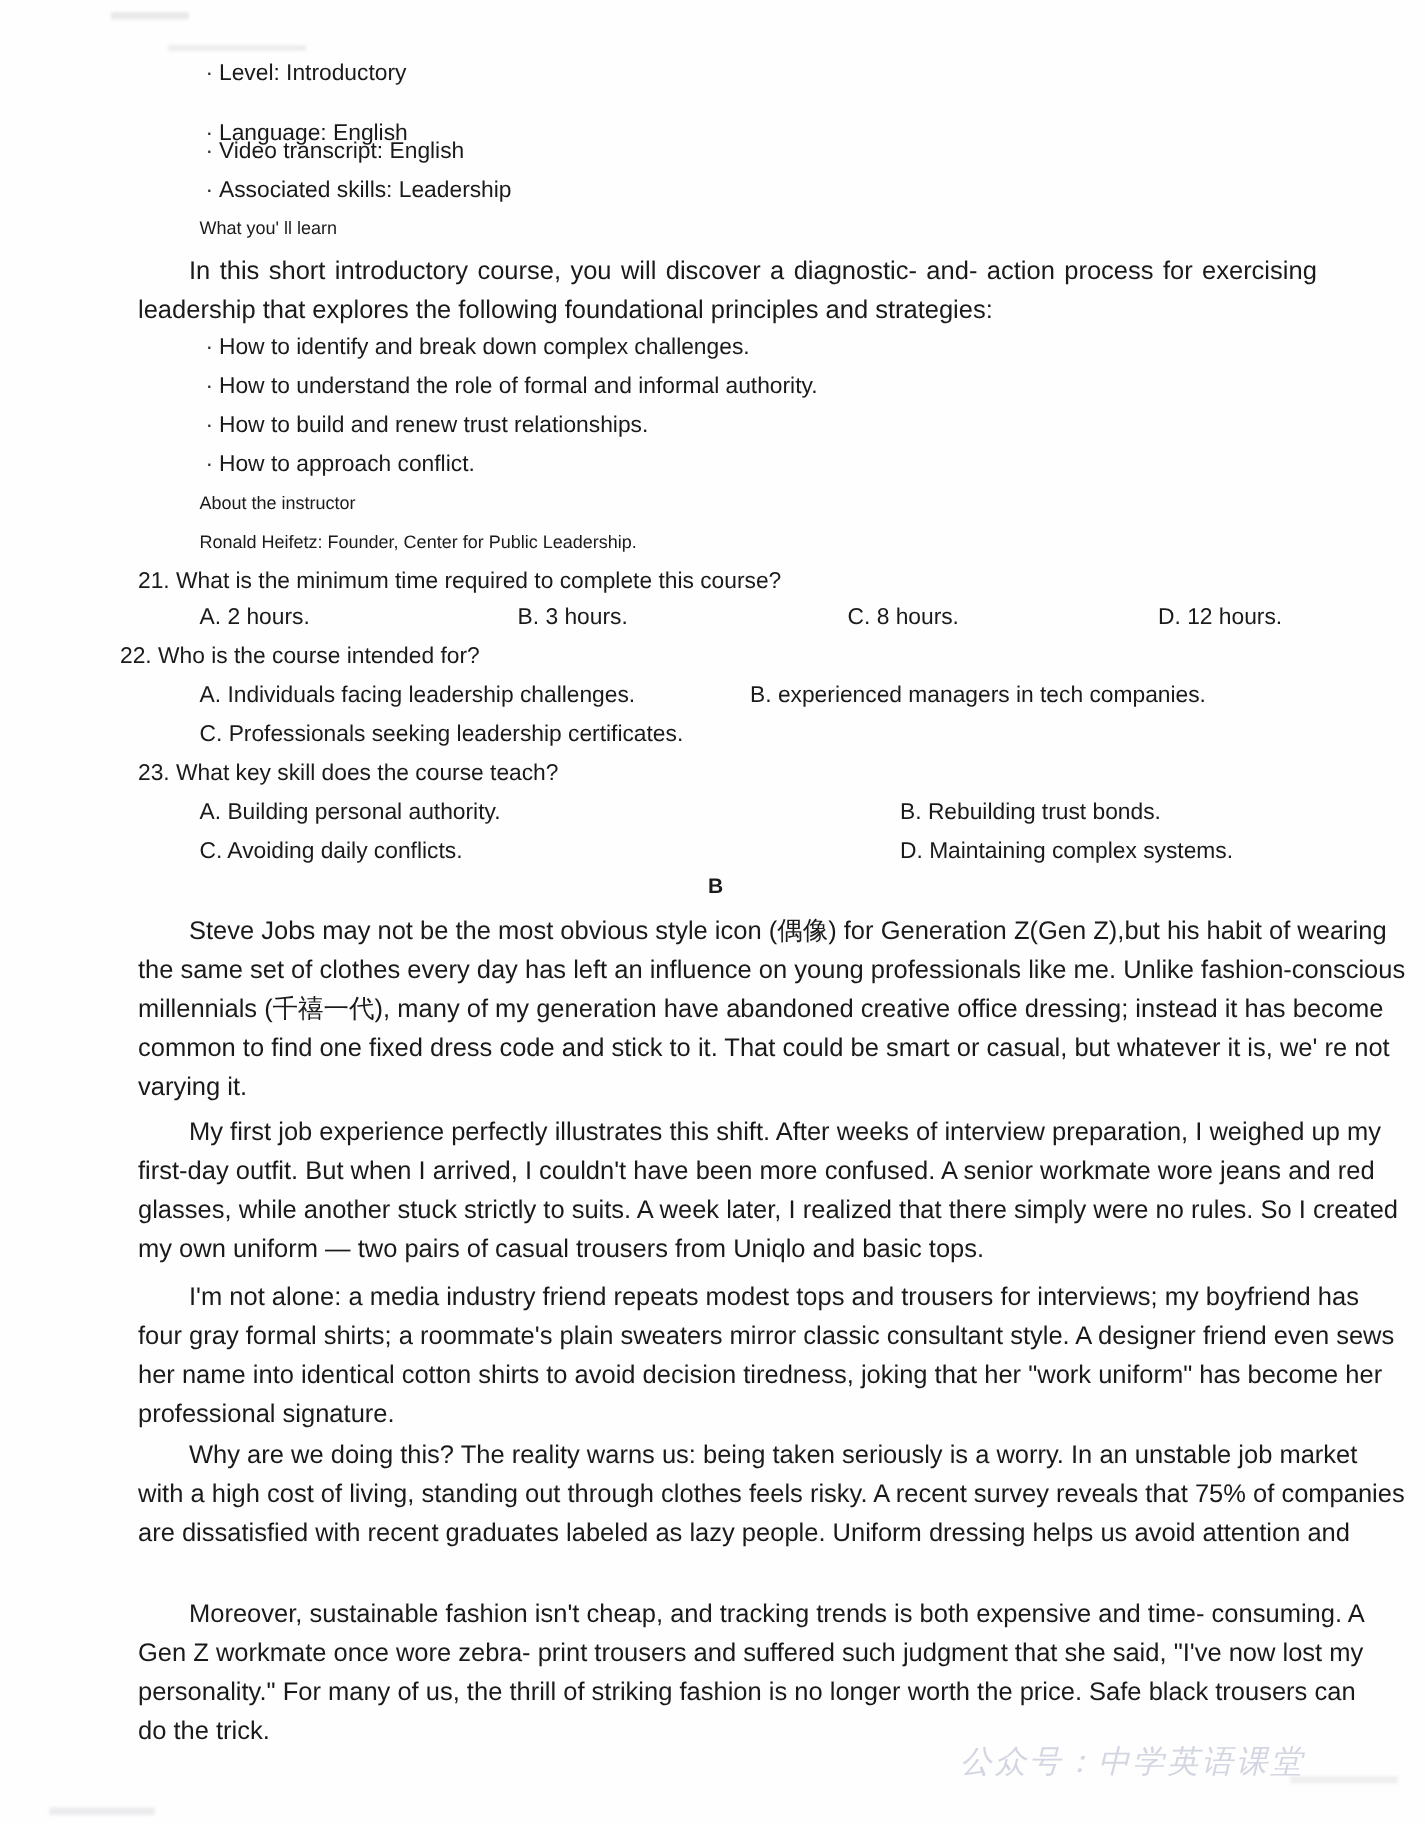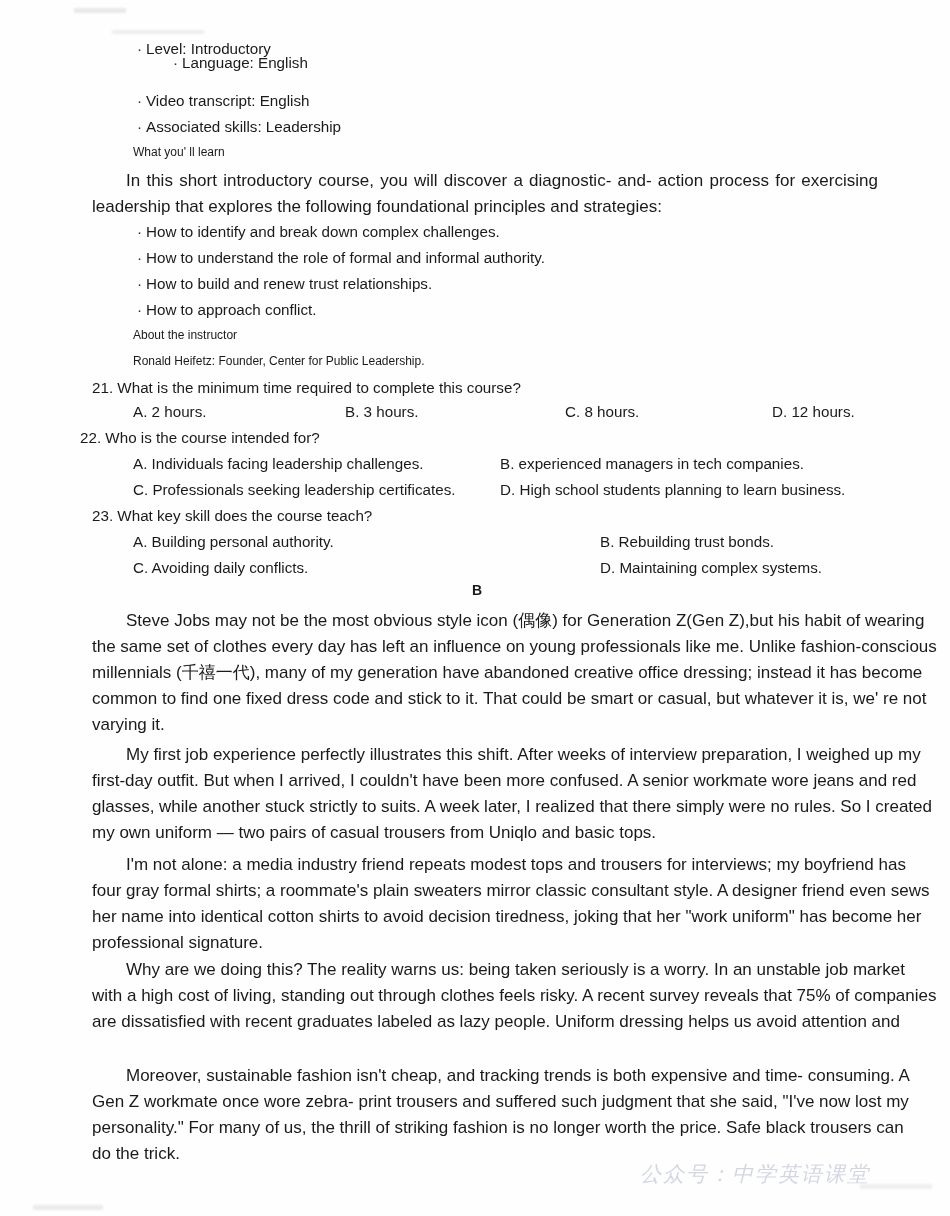"· Language: English" div.fact { margin-left: 36px -> none; top: 55px -> 81px }
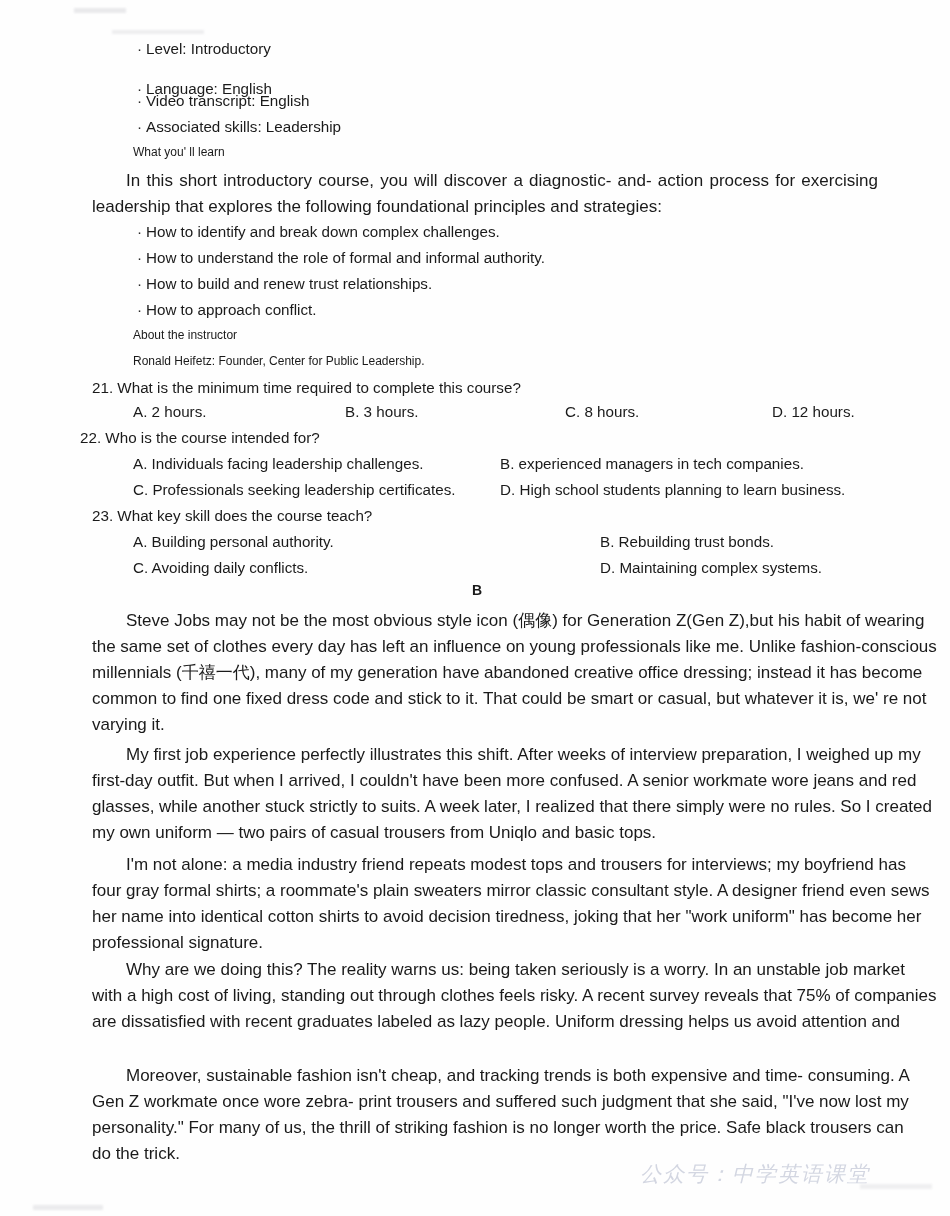"D. High school students planning" div.opt { html: <div> <span>D.</span> <span>High school students planning to learn business.</span> </div> -> none }
